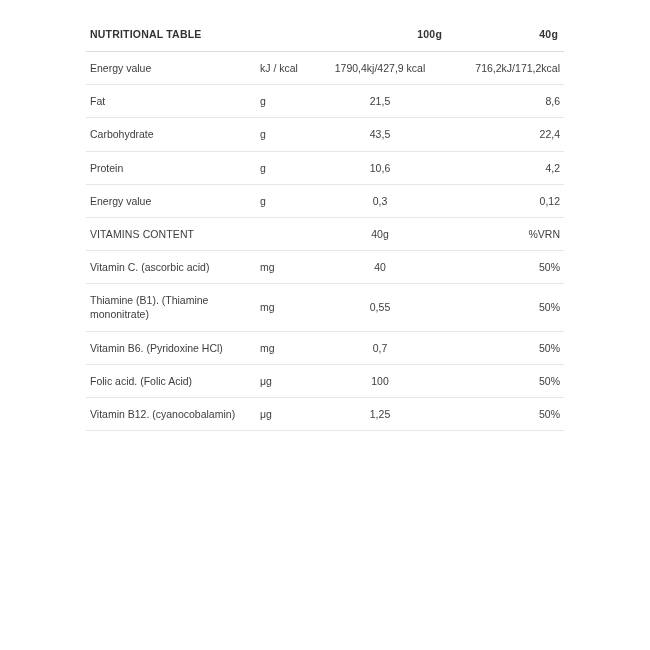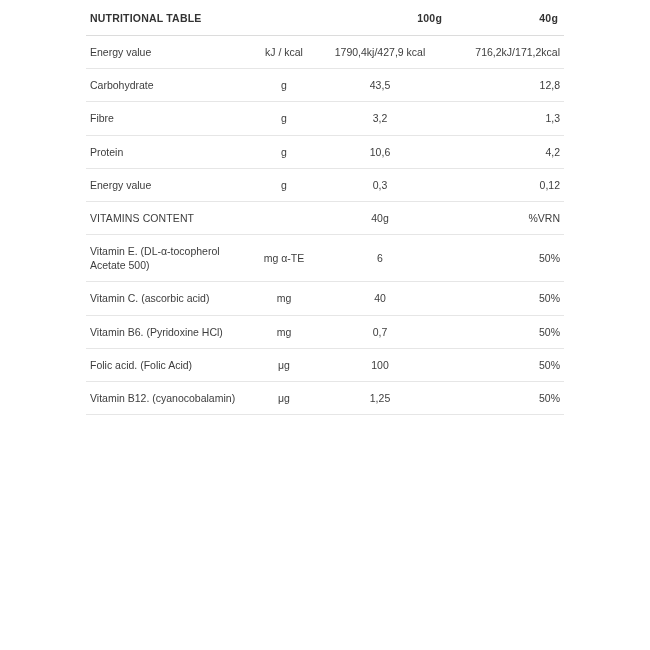"NUTRITIONAL TABLE" .page { padding: 8px 86px 0 86px -> 24px 86px 0 86px }
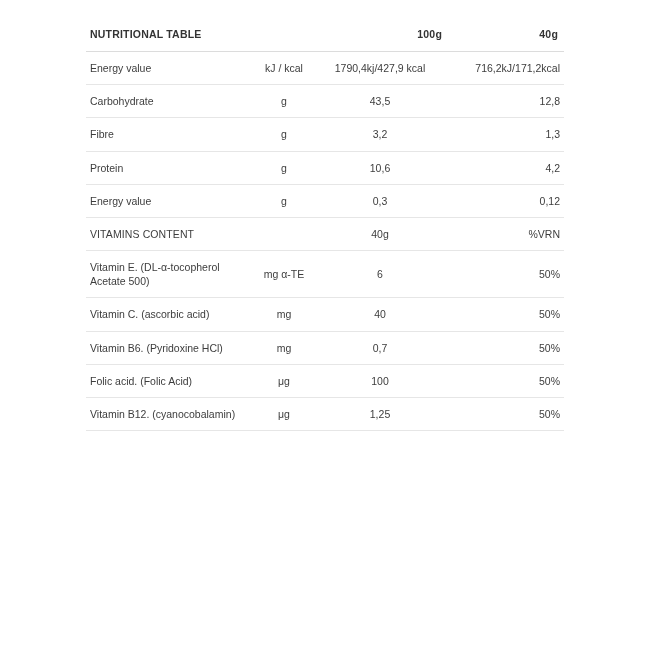"kJ / kcal" td.unit { text-align: center -> left }
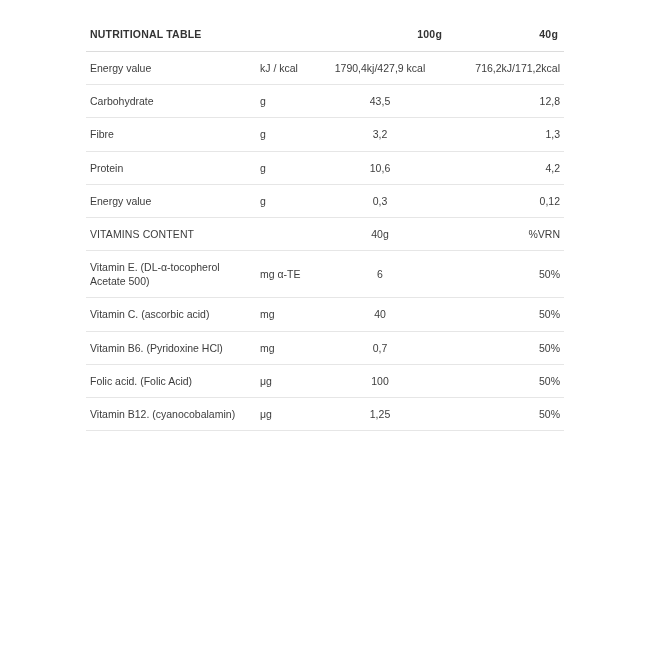"Fat" tr { html: none -> <tr> <td>Fat</td> <td>g</td> <td>21,5</td> <td>8,6</td> </tr> }
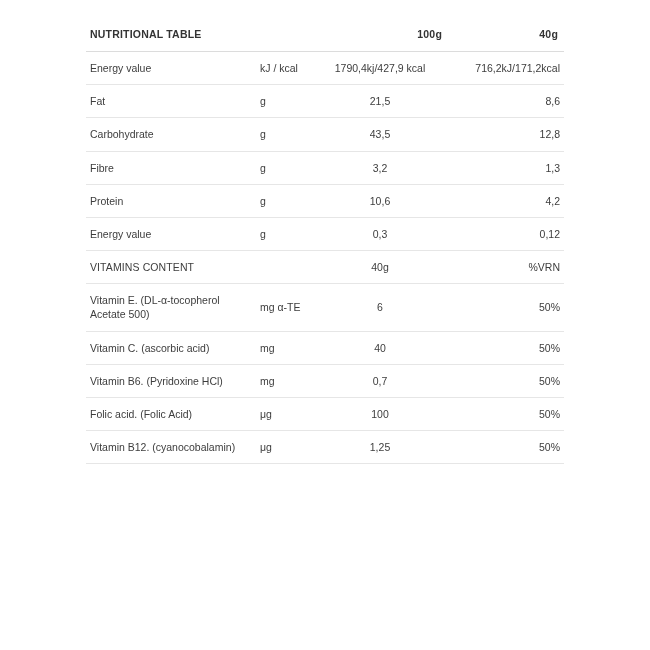"12,8" td.v2 { text: 12,8 -> 22,4 }
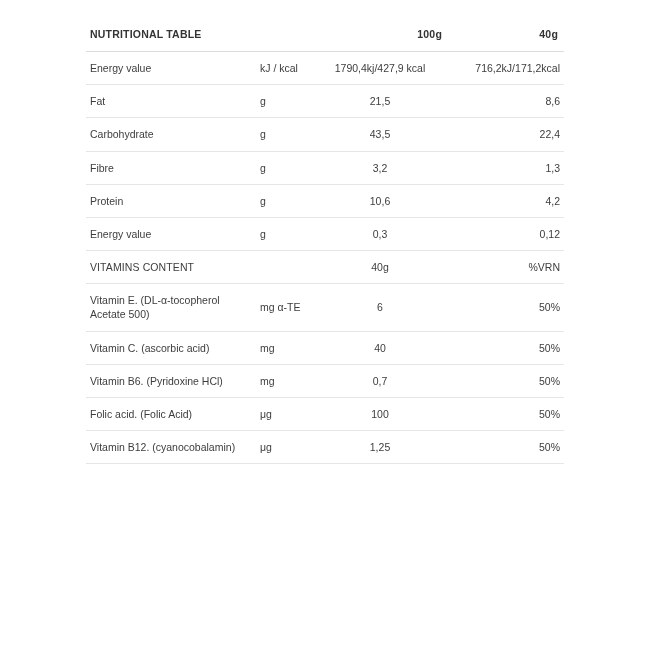"Fibre" tr { html: <tr> <td>Fibre</td> <td>g</td> <td>3,2</td> <td>1,3</td> </tr> -> none }
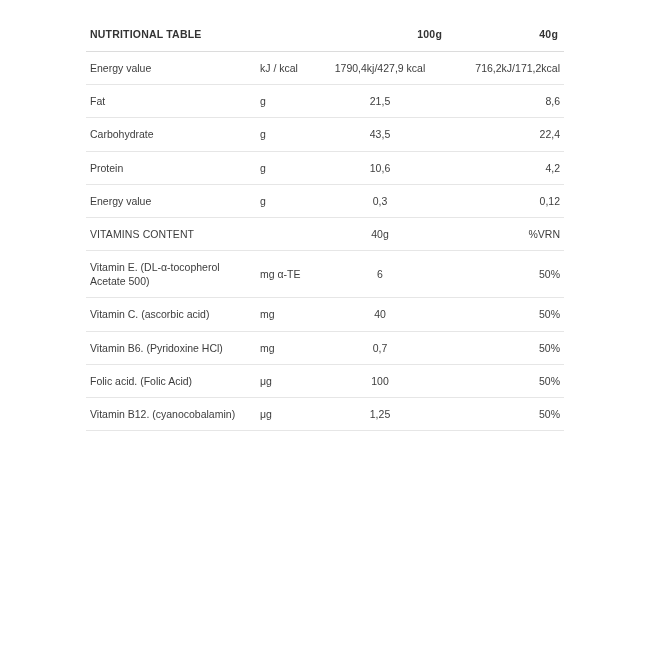"Vitamin E. (DL-α-tocopherol Acetate 500)" tr { html: <tr> <td>Vitamin E. (DL-α-tocopherol Acetate 500)</td> <td>mg α-TE</td> <td>6</td> <td>50%</td> </tr> -> none }
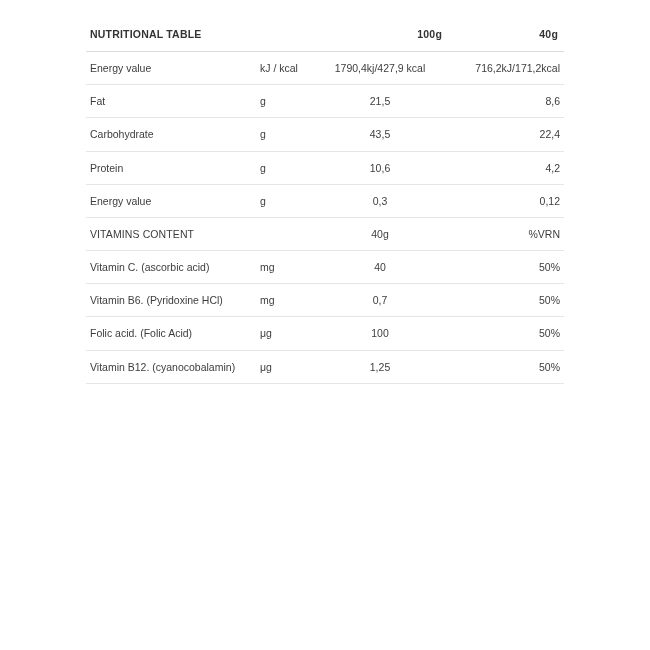"Thiamine (B1). (Thiamine mononitrate)" tr { html: none -> <tr> <td>Thiamine (B1). (Thiamine mononitrate)</td> <td>mg</td> <td>0,55</td> <td>50%</td> </tr> }
